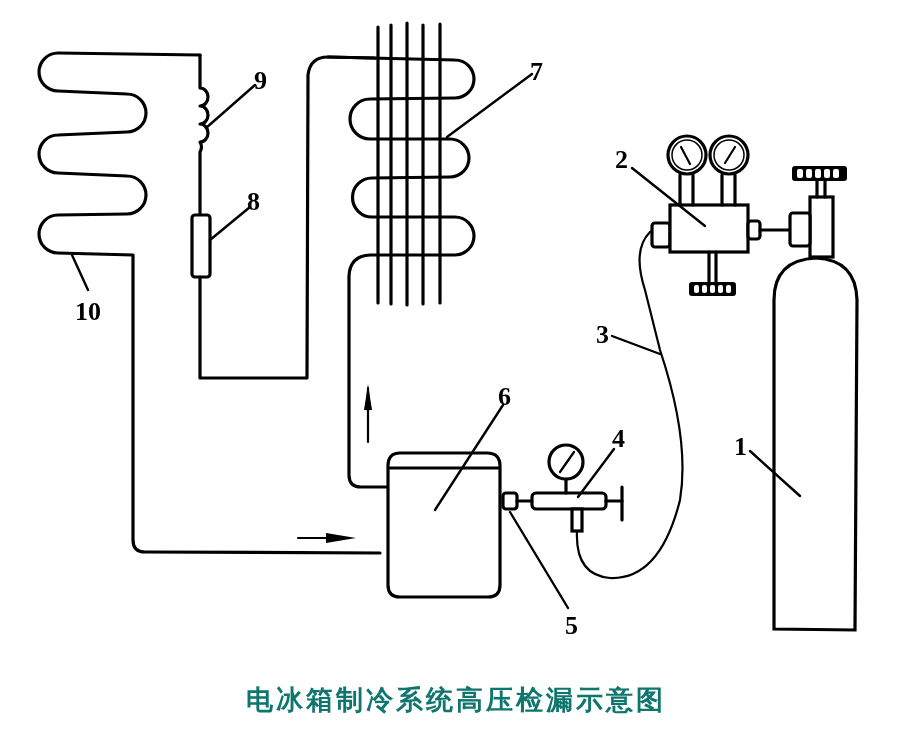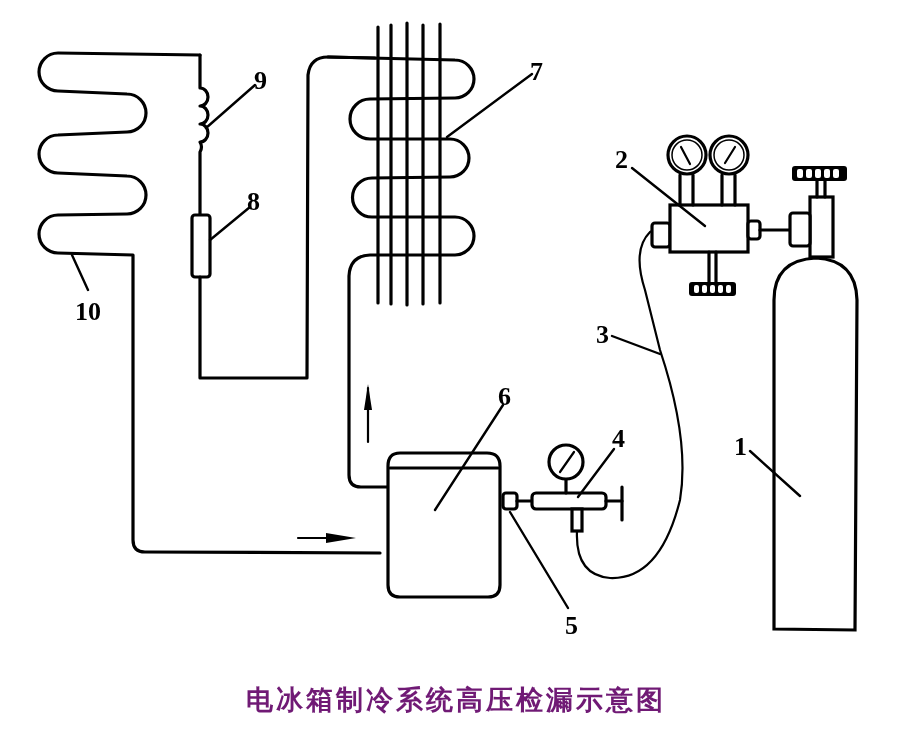"电冰箱制冷系统高压检漏示意图" .caption { color: #701a75 -> #0f766e }
